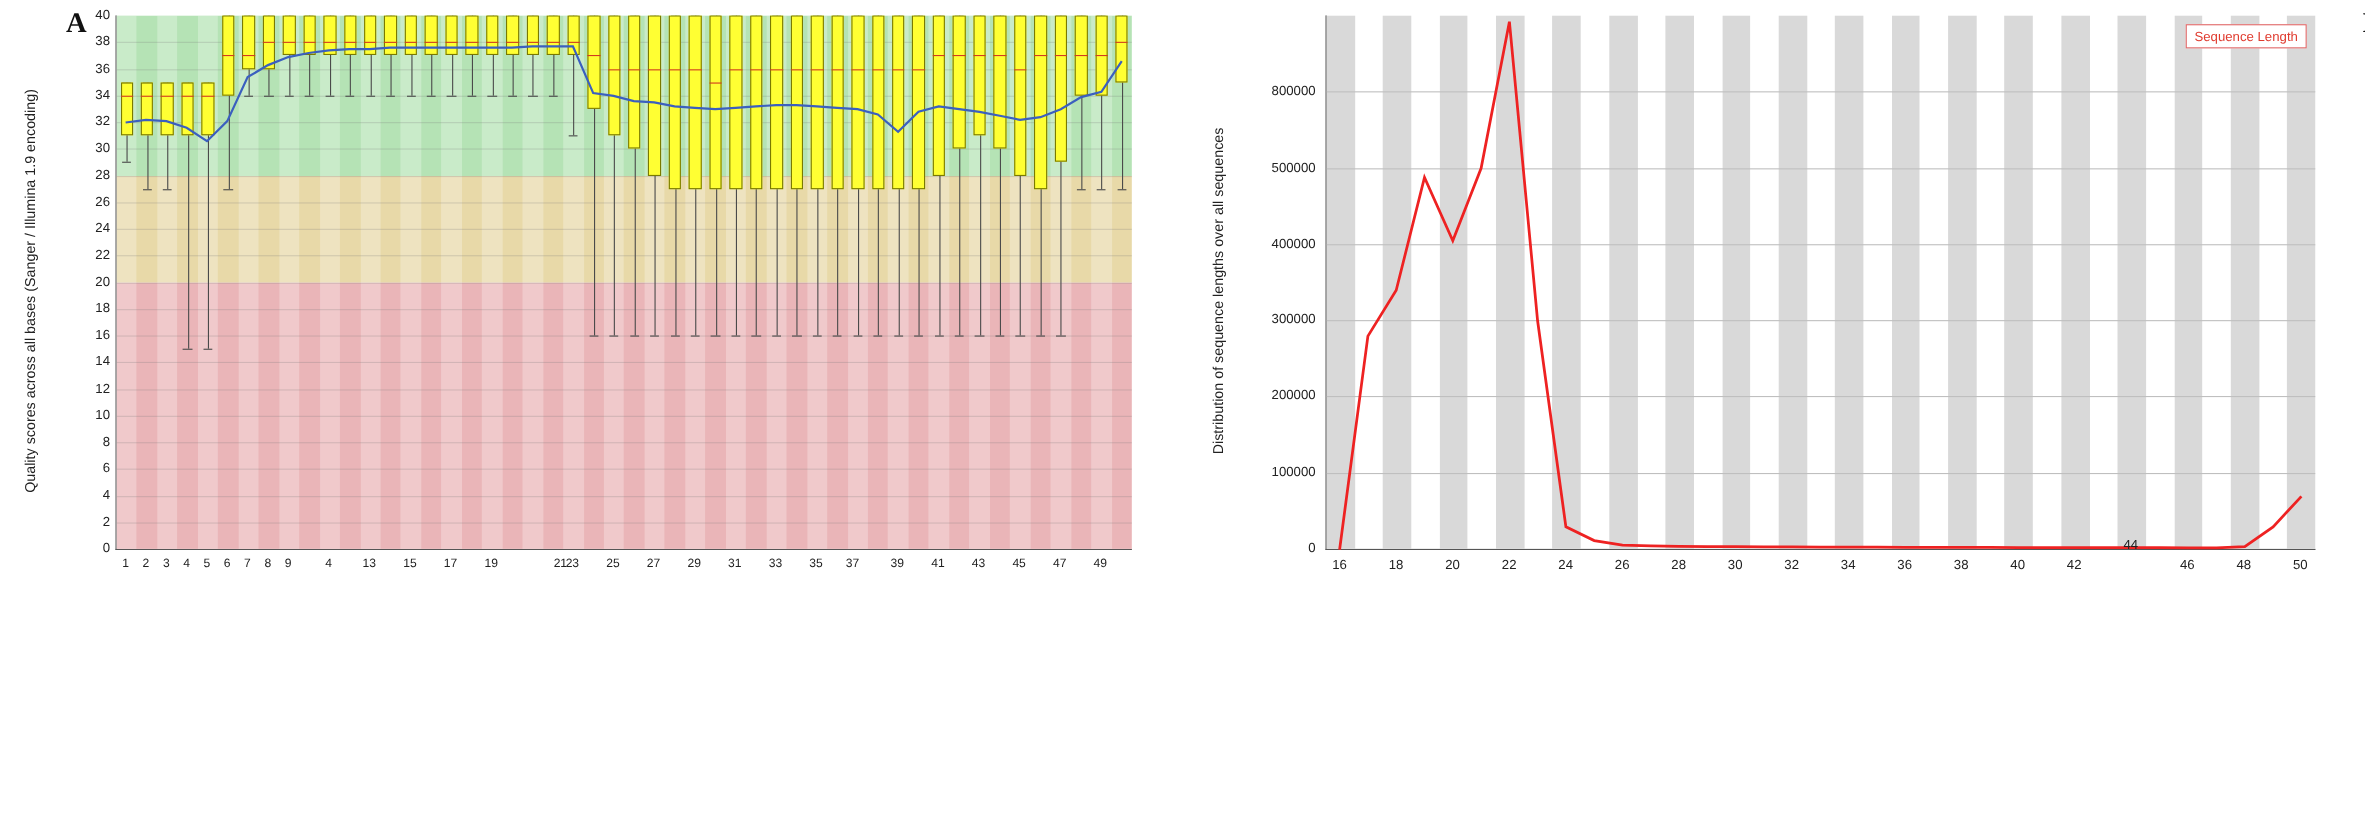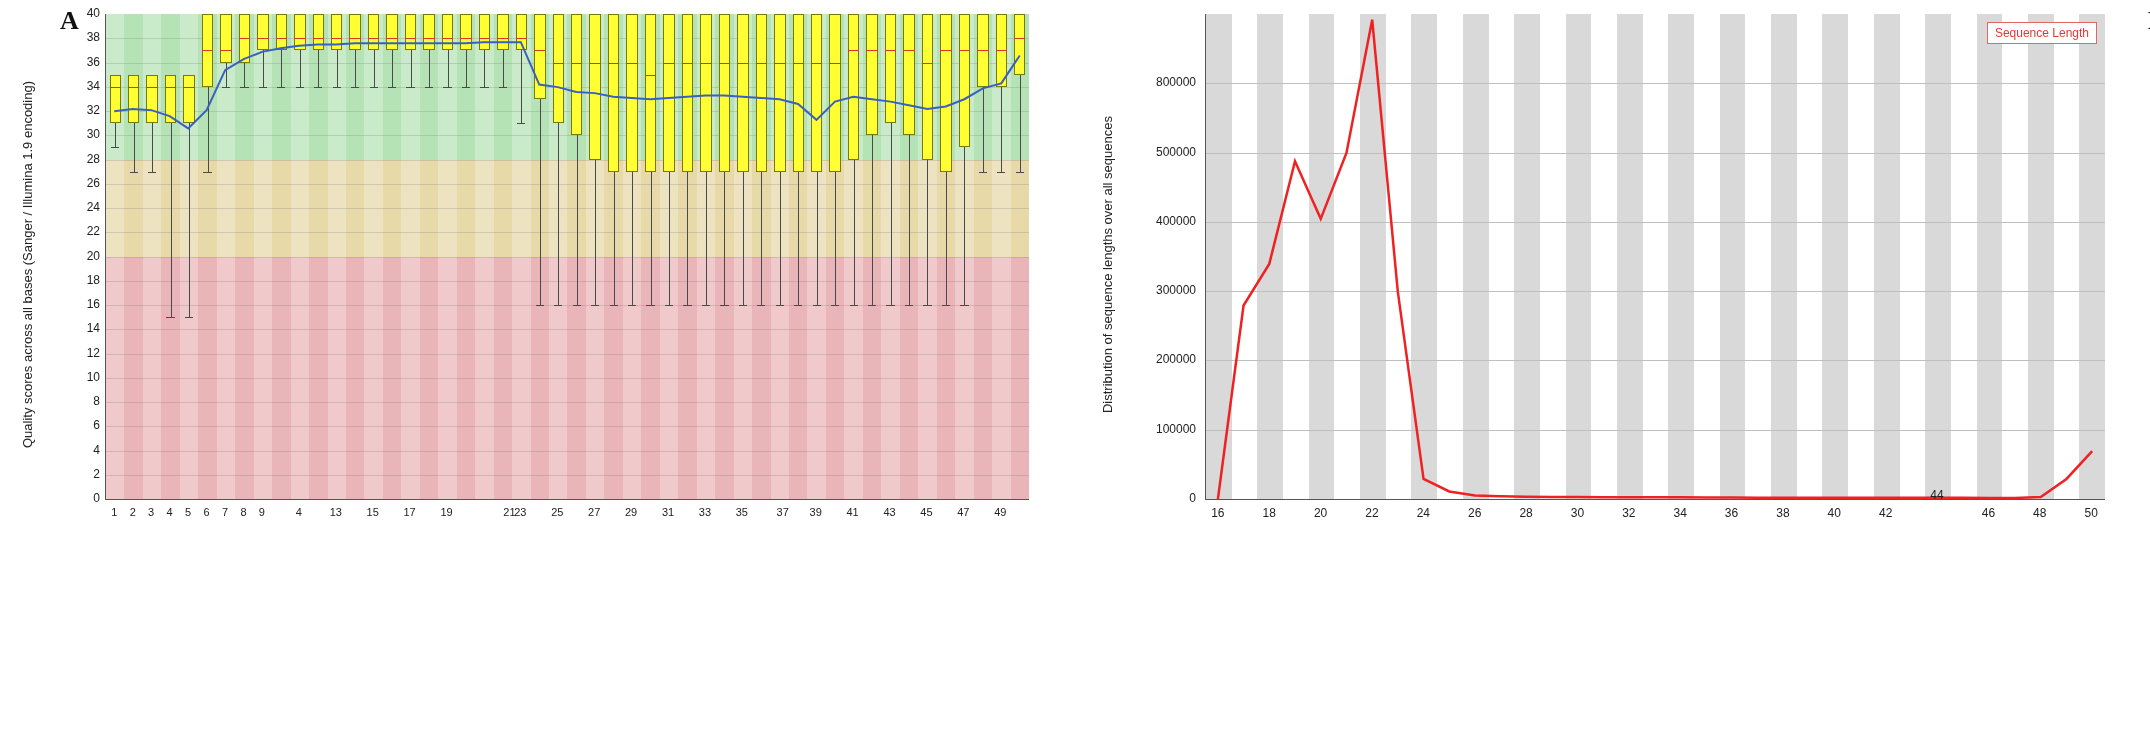"37" div.tick-label { text-align: right -> left }
